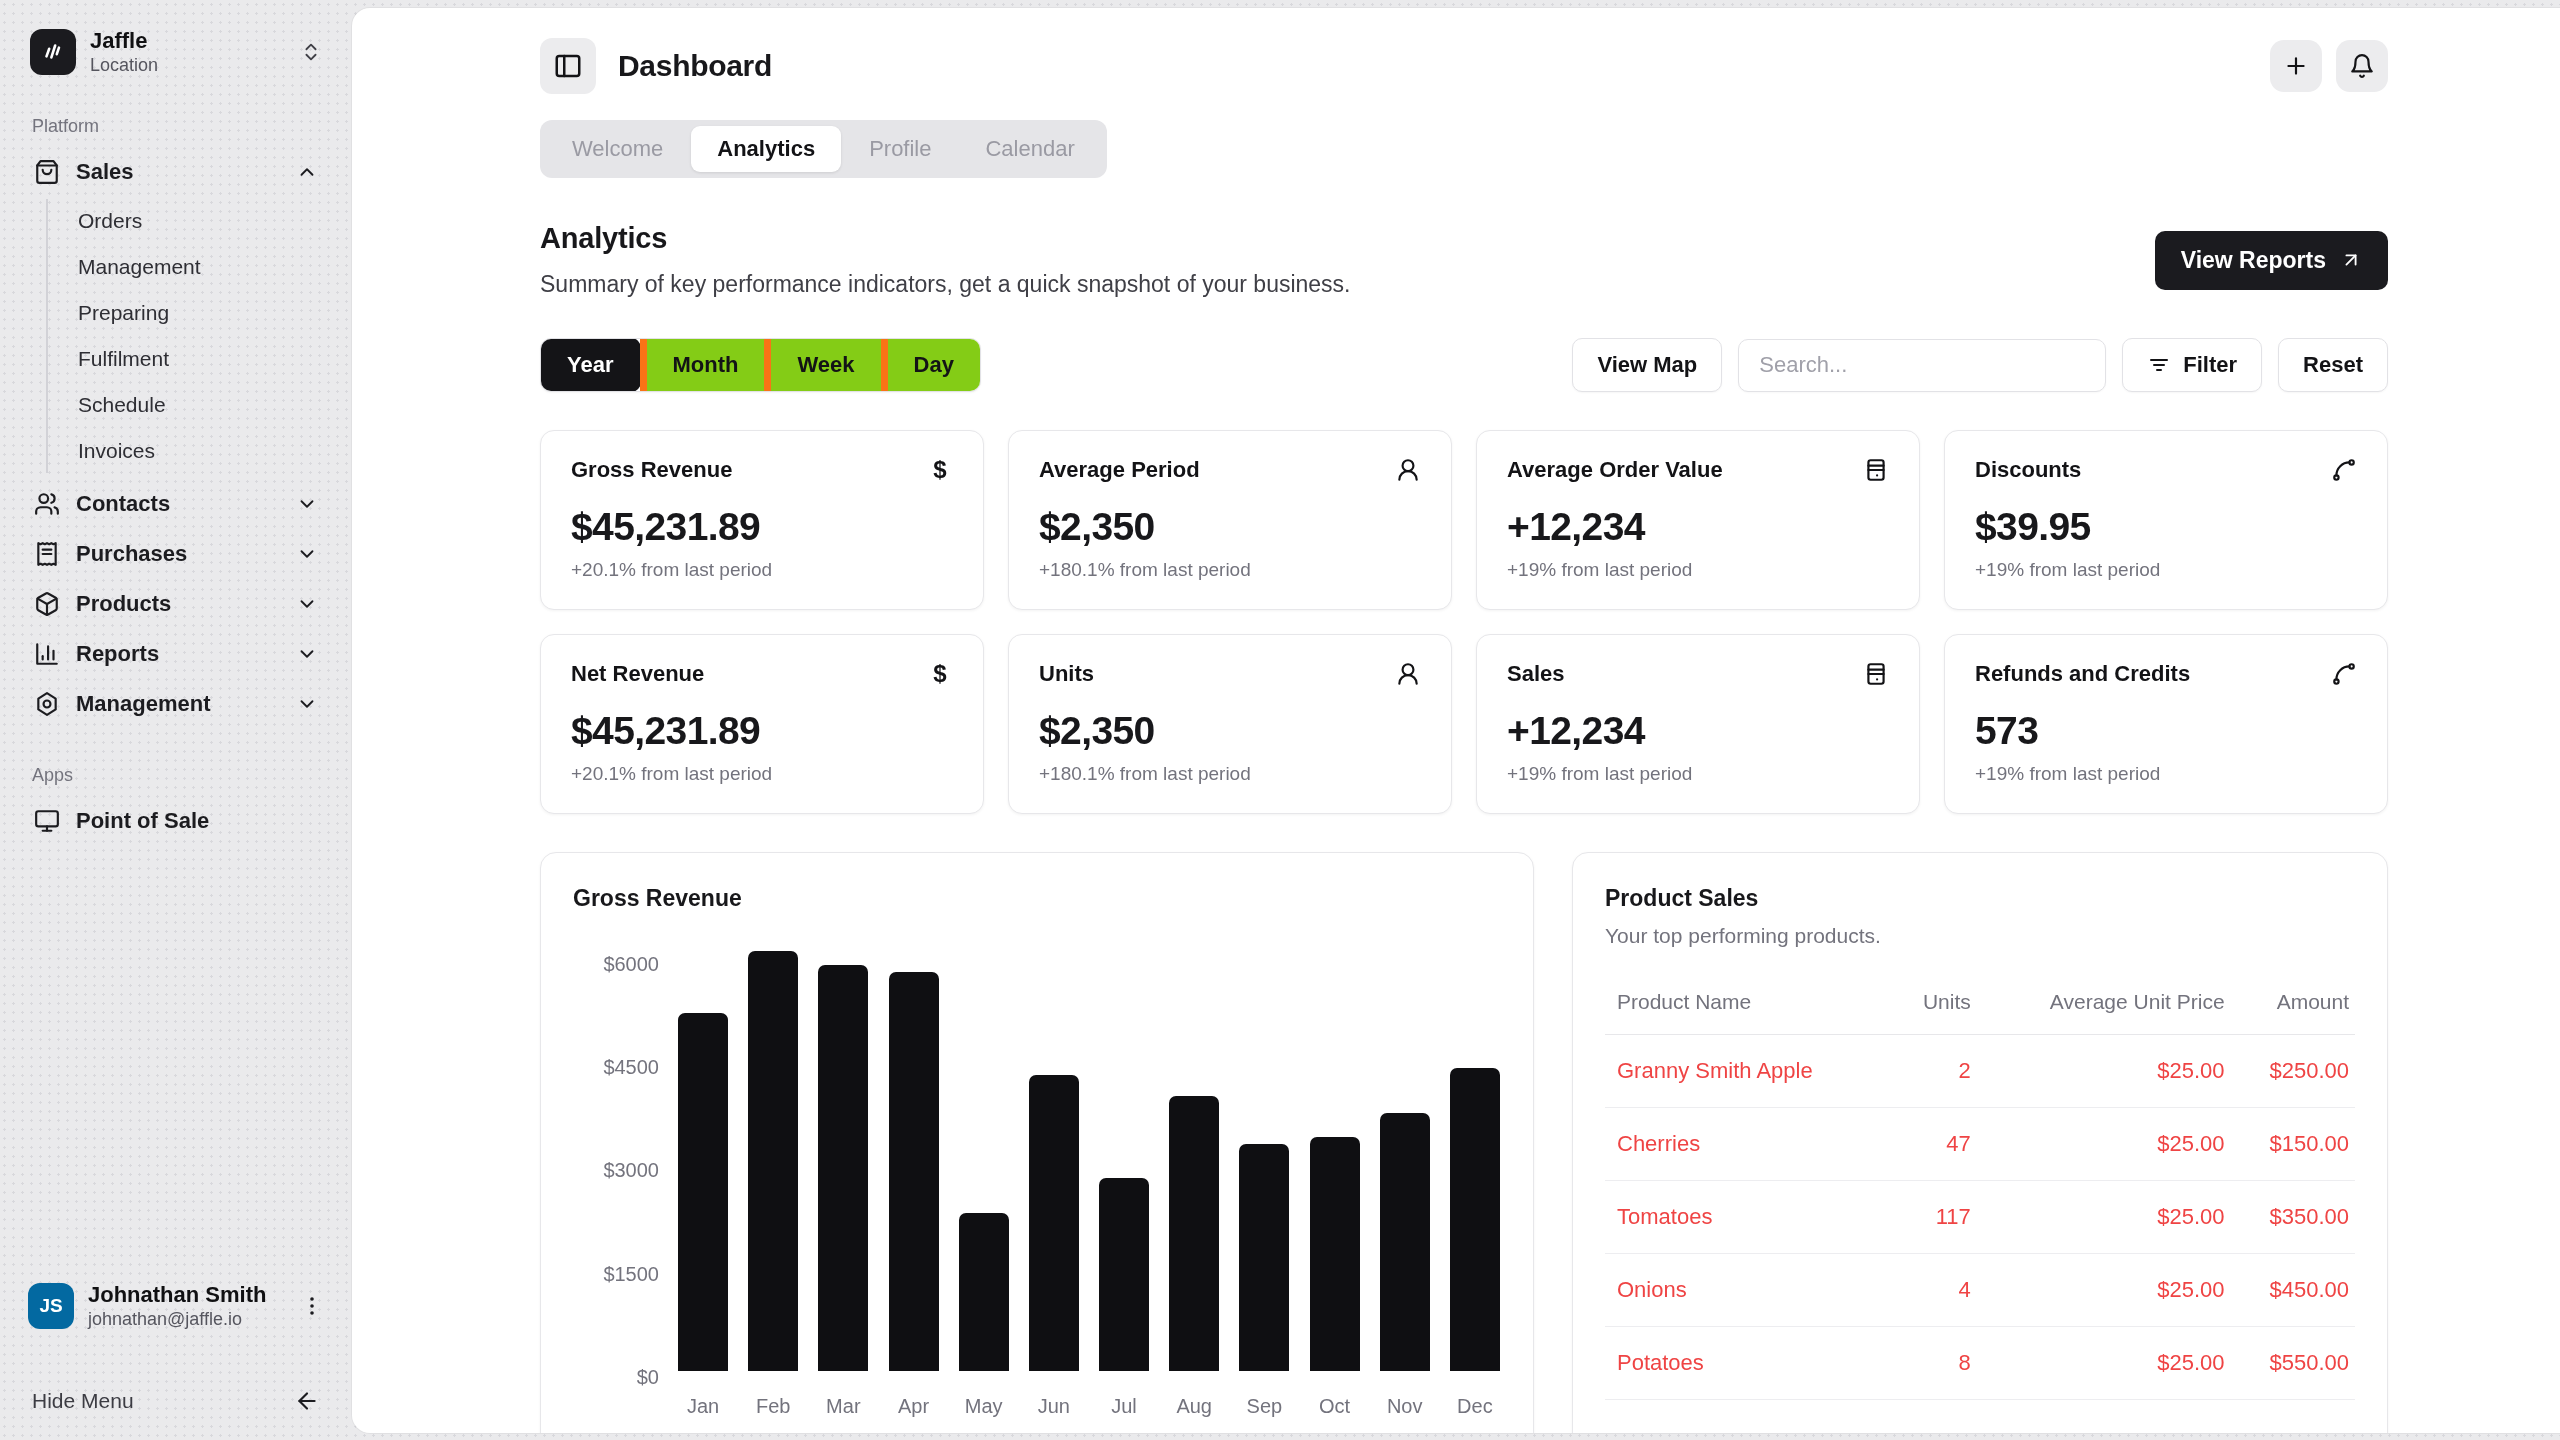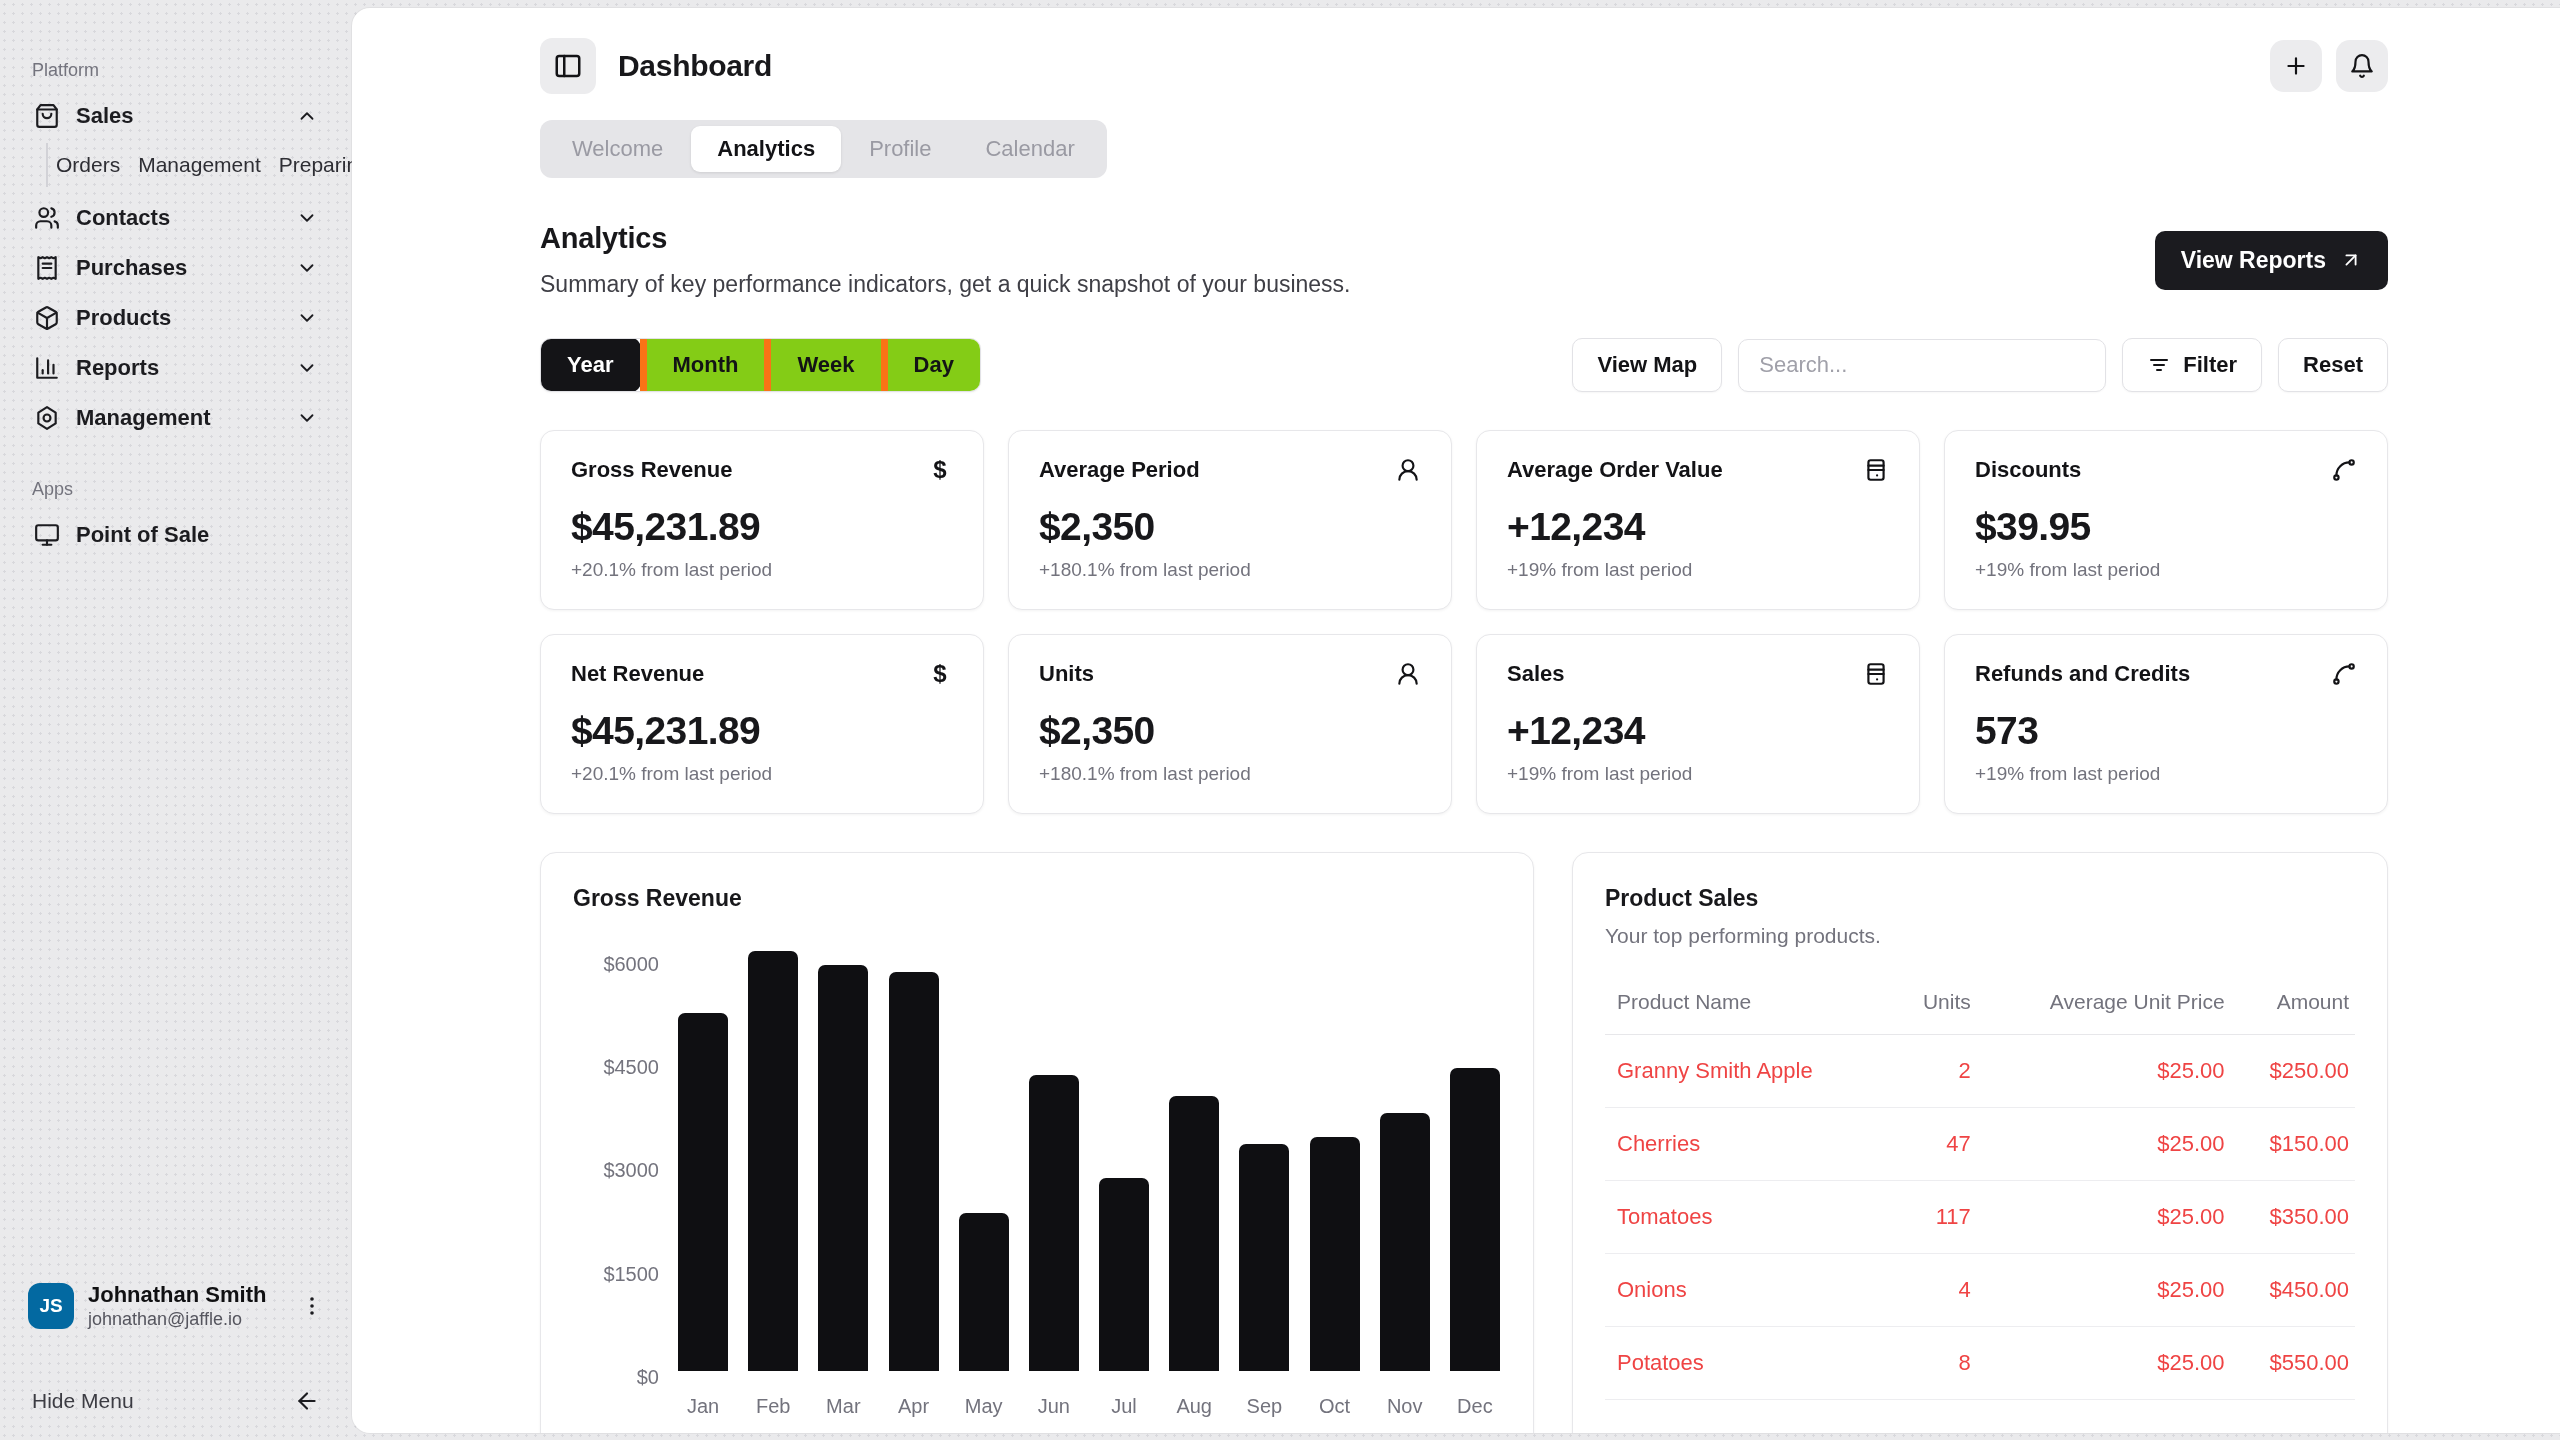"Jaffle" div.org-row { html: none -> <div> <div> <svg> <path></path> <path></path> <path></path> </svg> </div> <div> <div>Jaffle</div> <div>Location</div> </div> <svg> <path></path> <path></path> </svg> </div> }
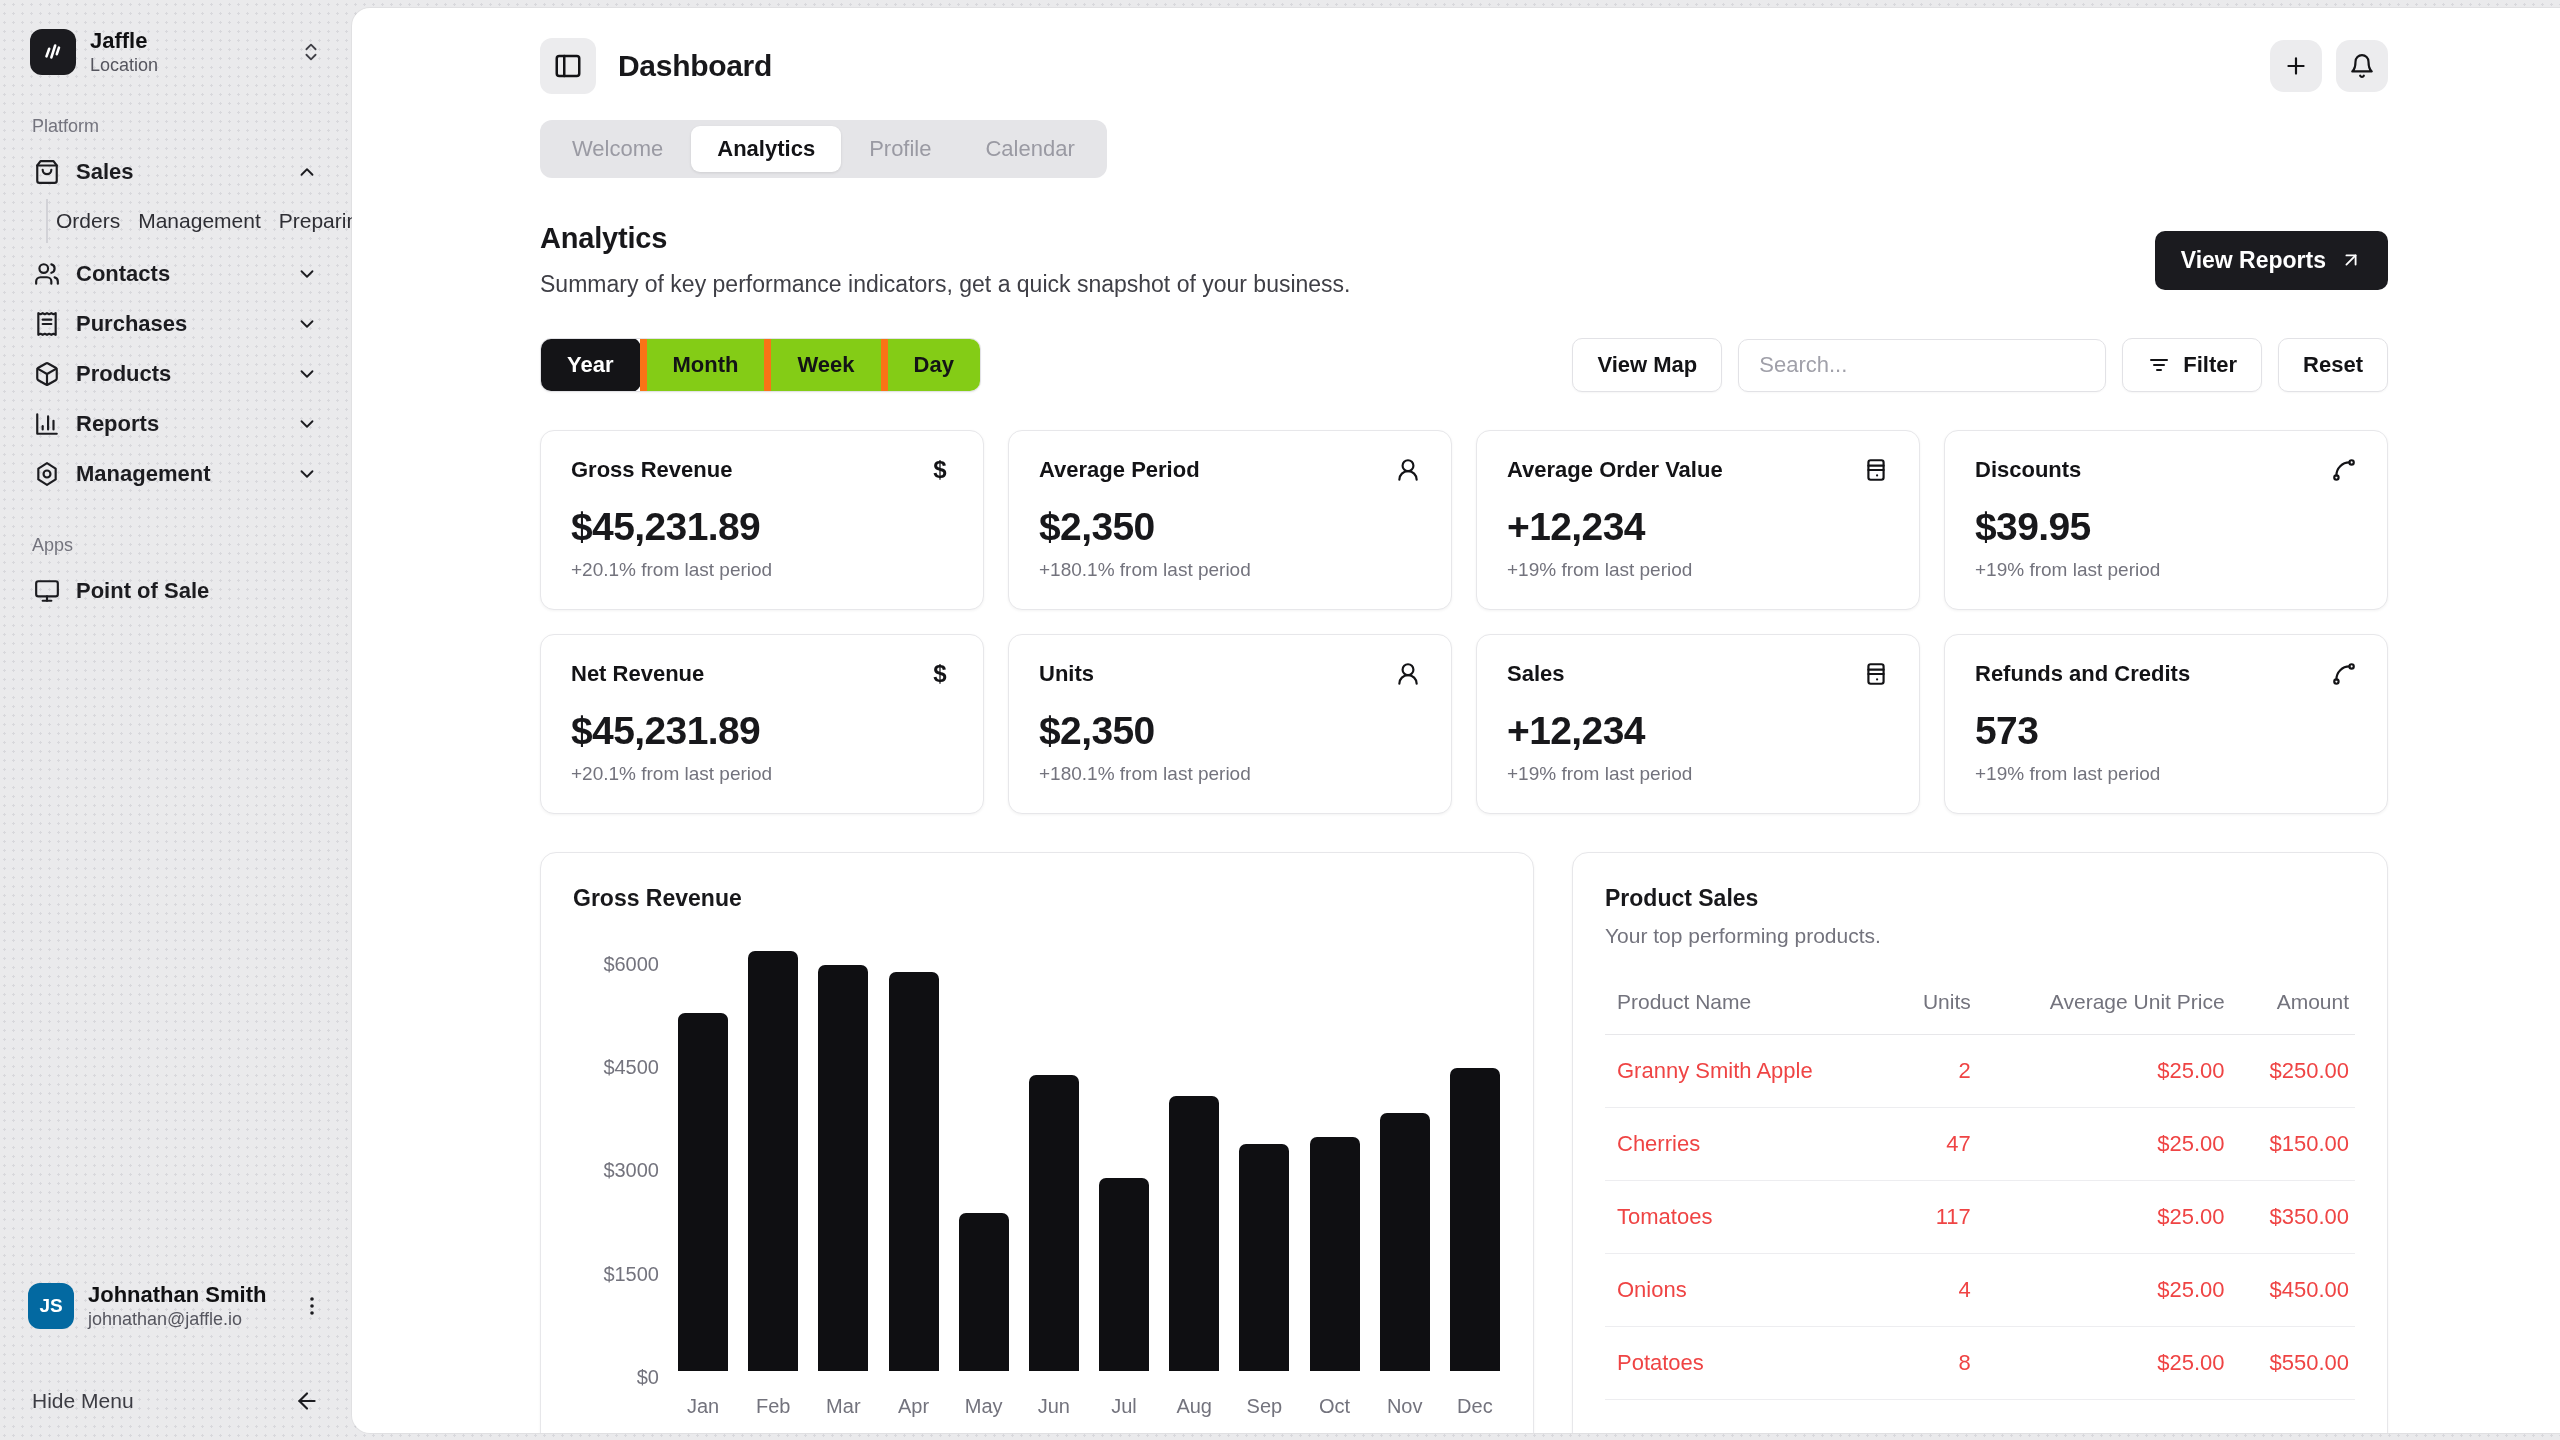"Orders" .submenu { flex-direction: none -> column; padding-left: none -> 22px }
